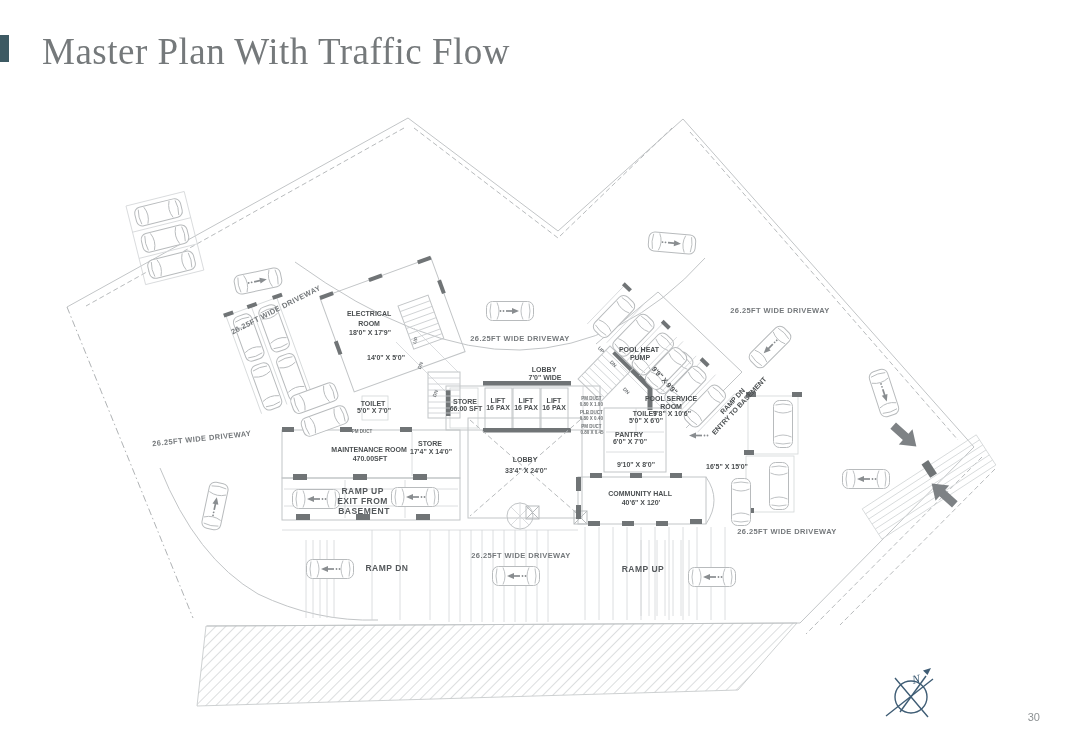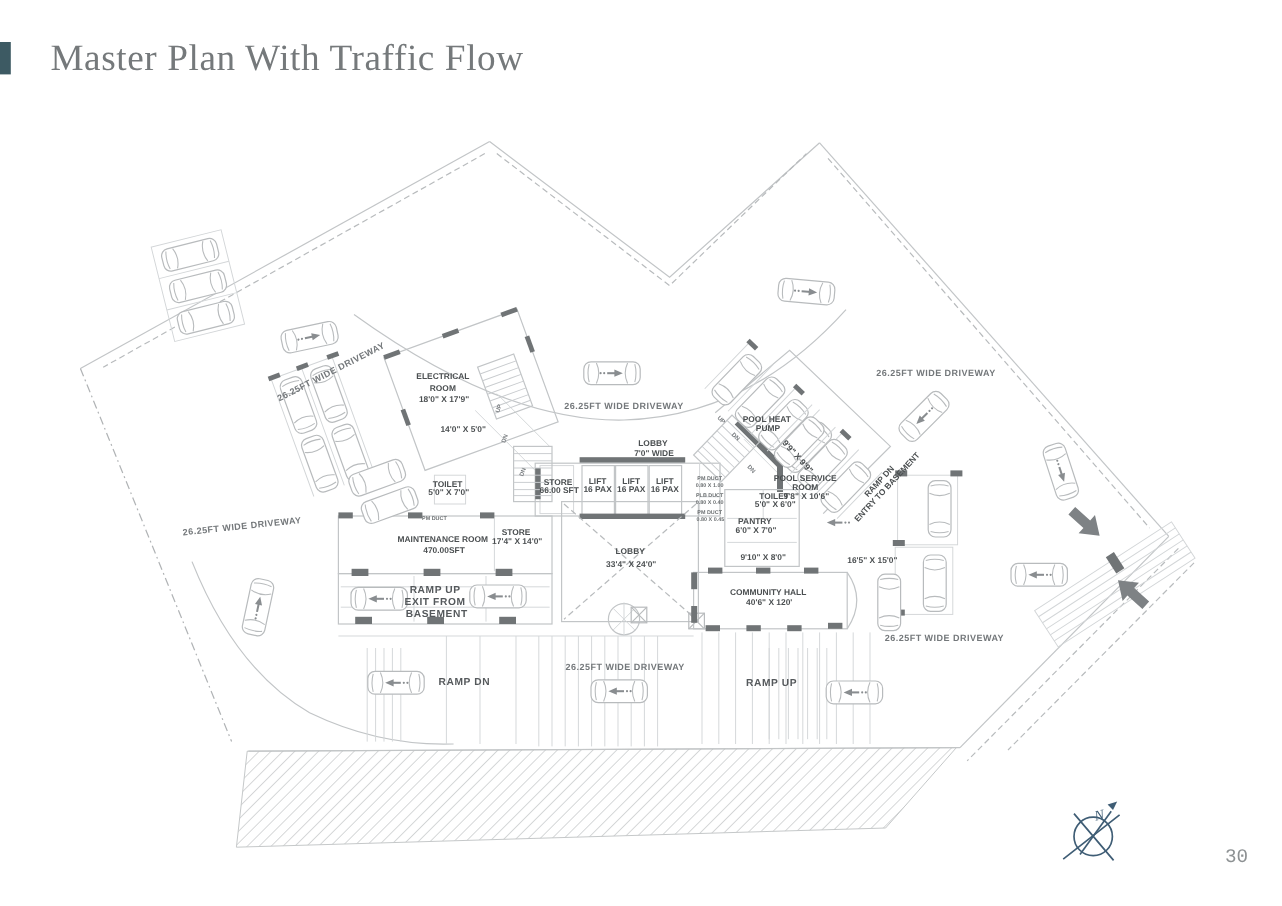"Master Plan With Traffic Flow" #title { font-size: 31px -> 37px }
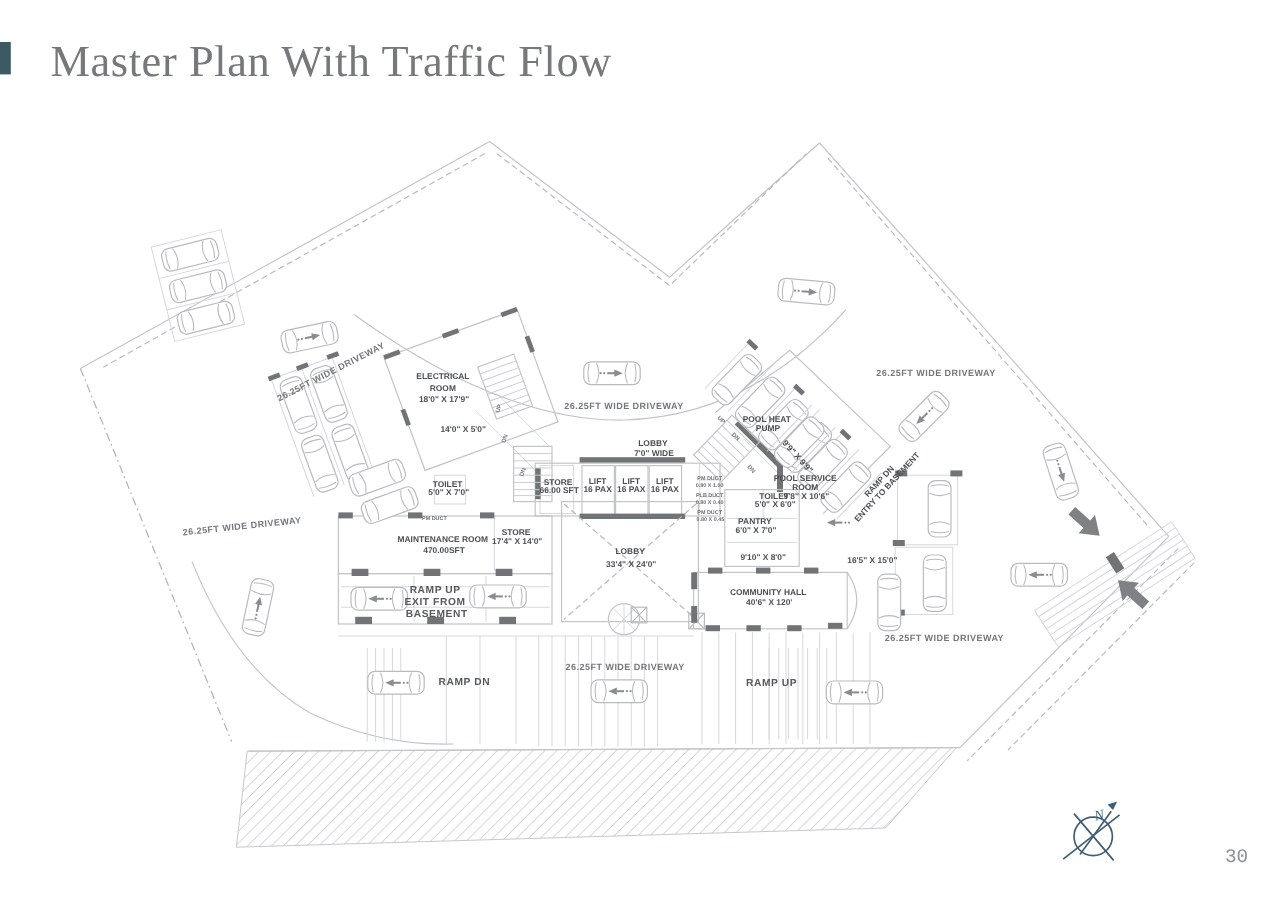"30" #pagenum { font-family: Liberation Mono, monospace -> none; font-size: 16px -> 11px }
